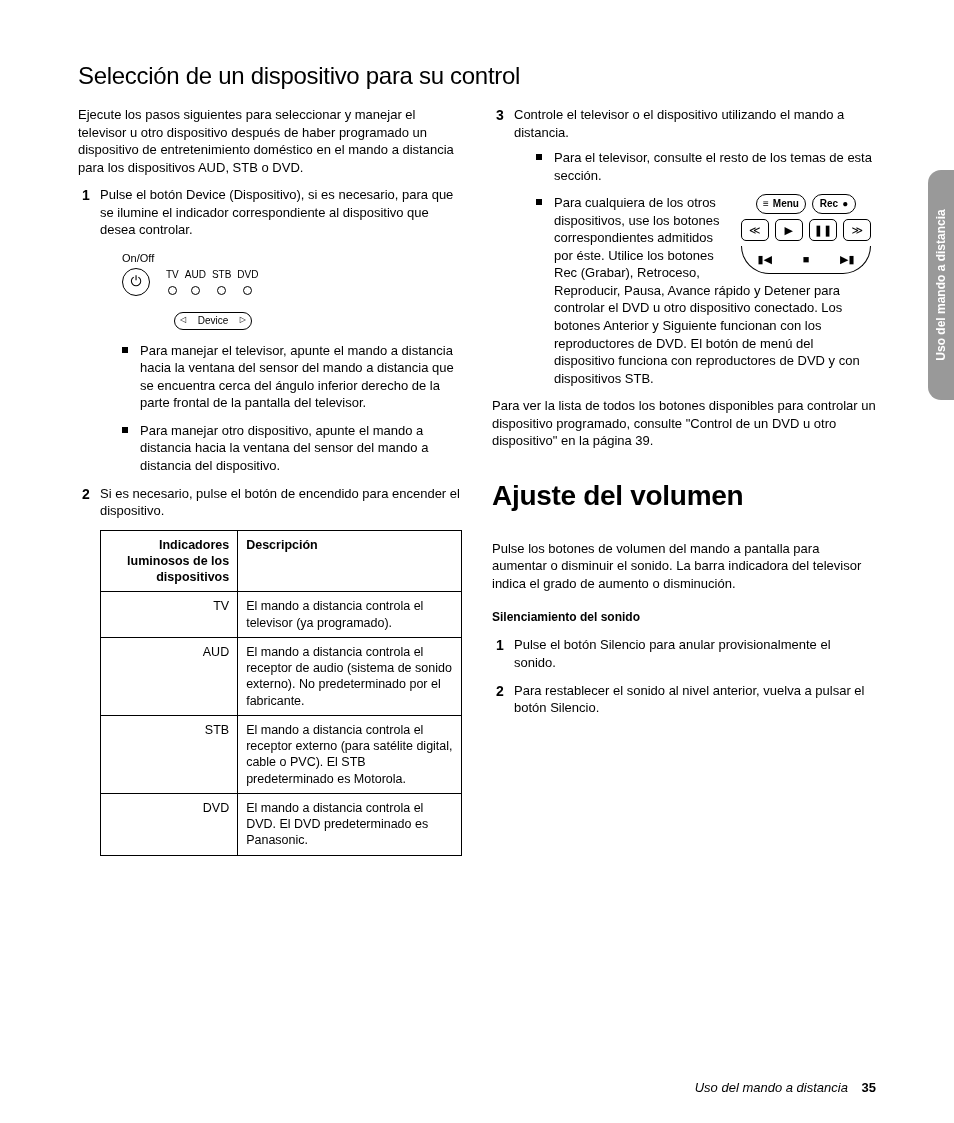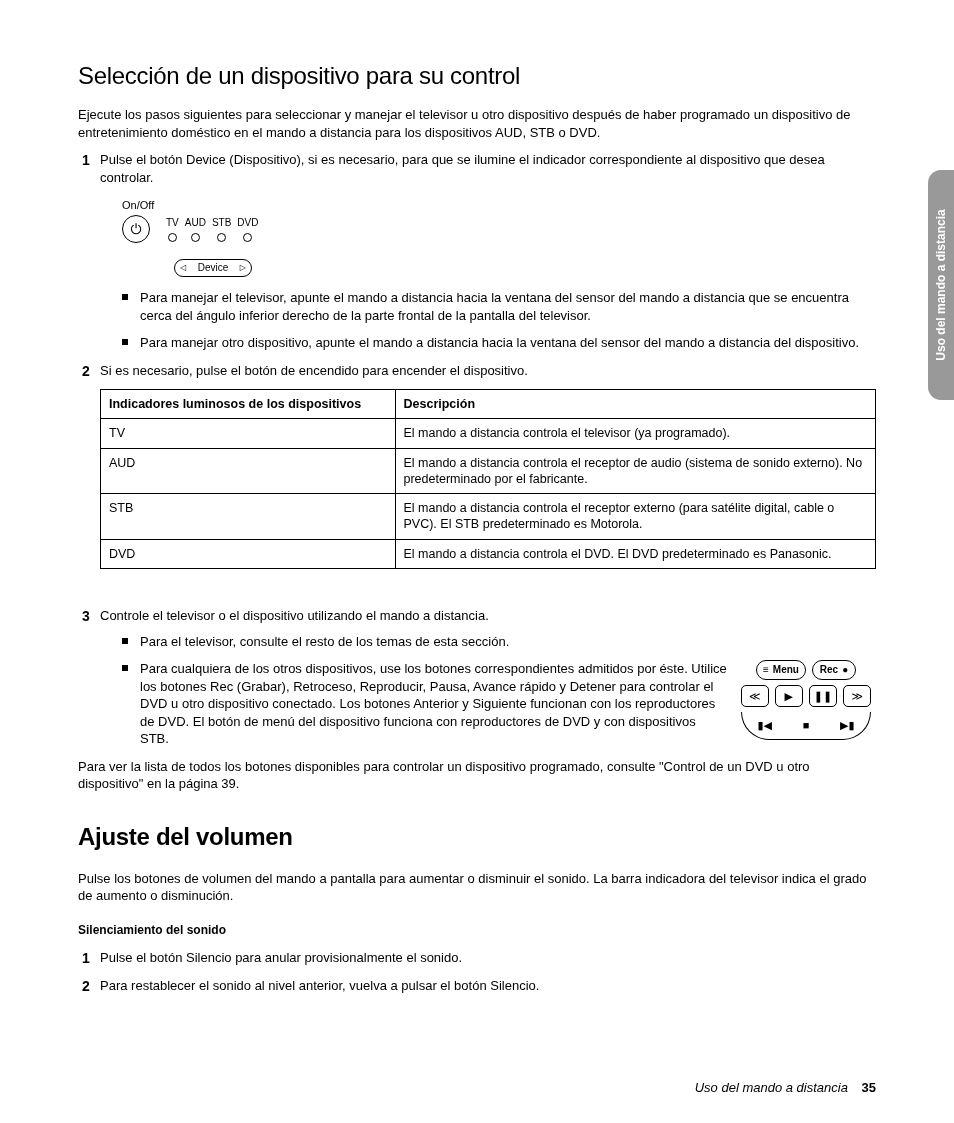"Ejecute los pasos siguientes para" .columns { flex-direction: column -> none; gap: 38px -> 30px }
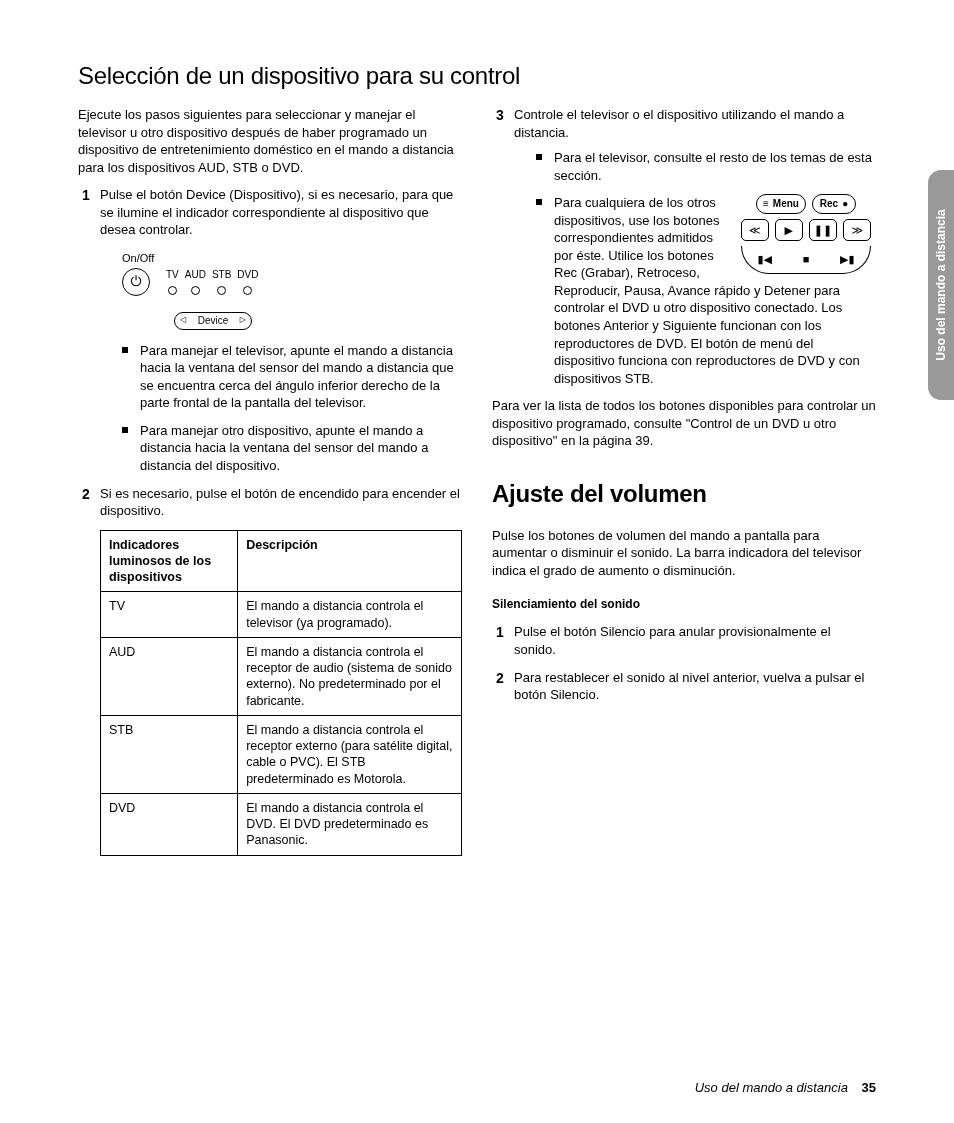"Ajuste del volumen" h2.section { font-size: 24px -> 28px; margin-bottom: 19px -> 28px }
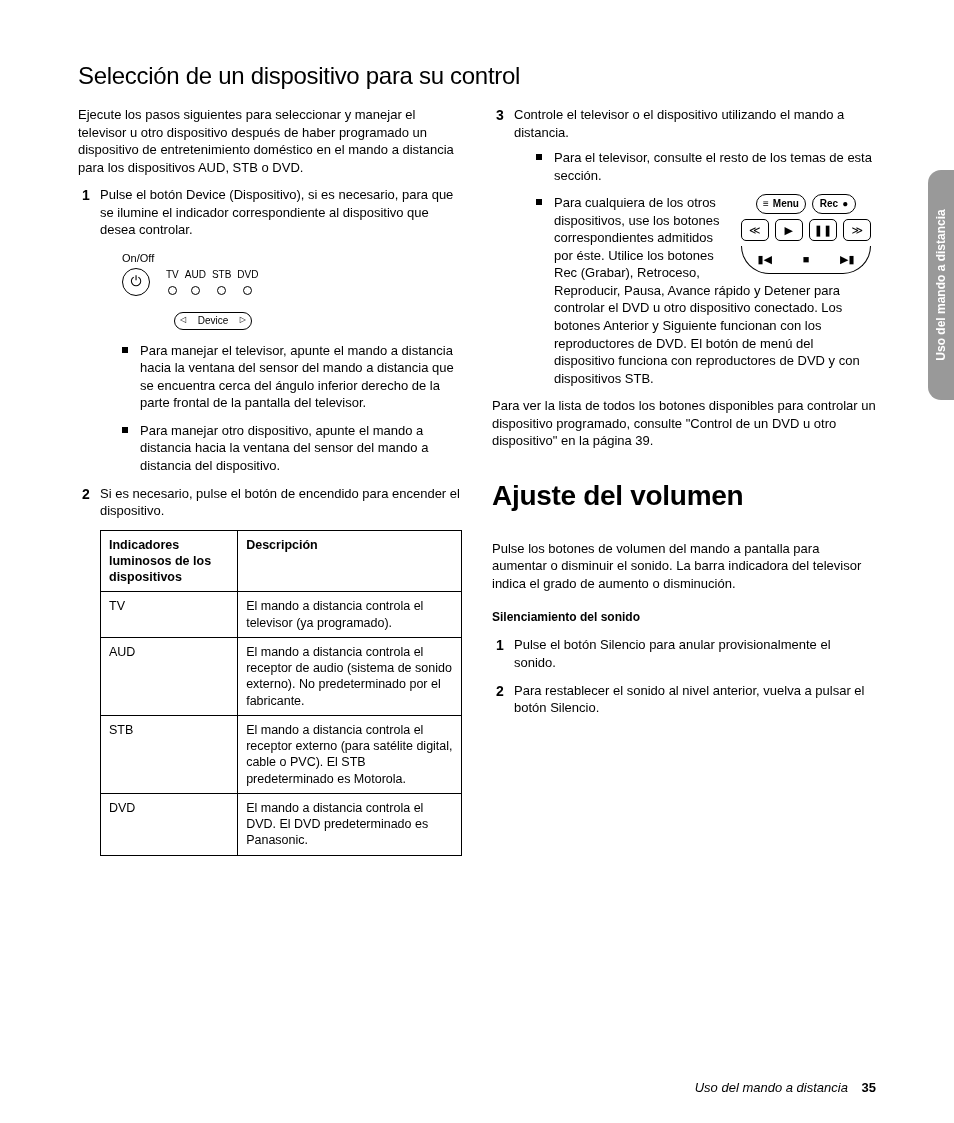"Indicadores luminosos de los" table.dev th:first-child, table.dev td:first-child { text-align: none -> right }
